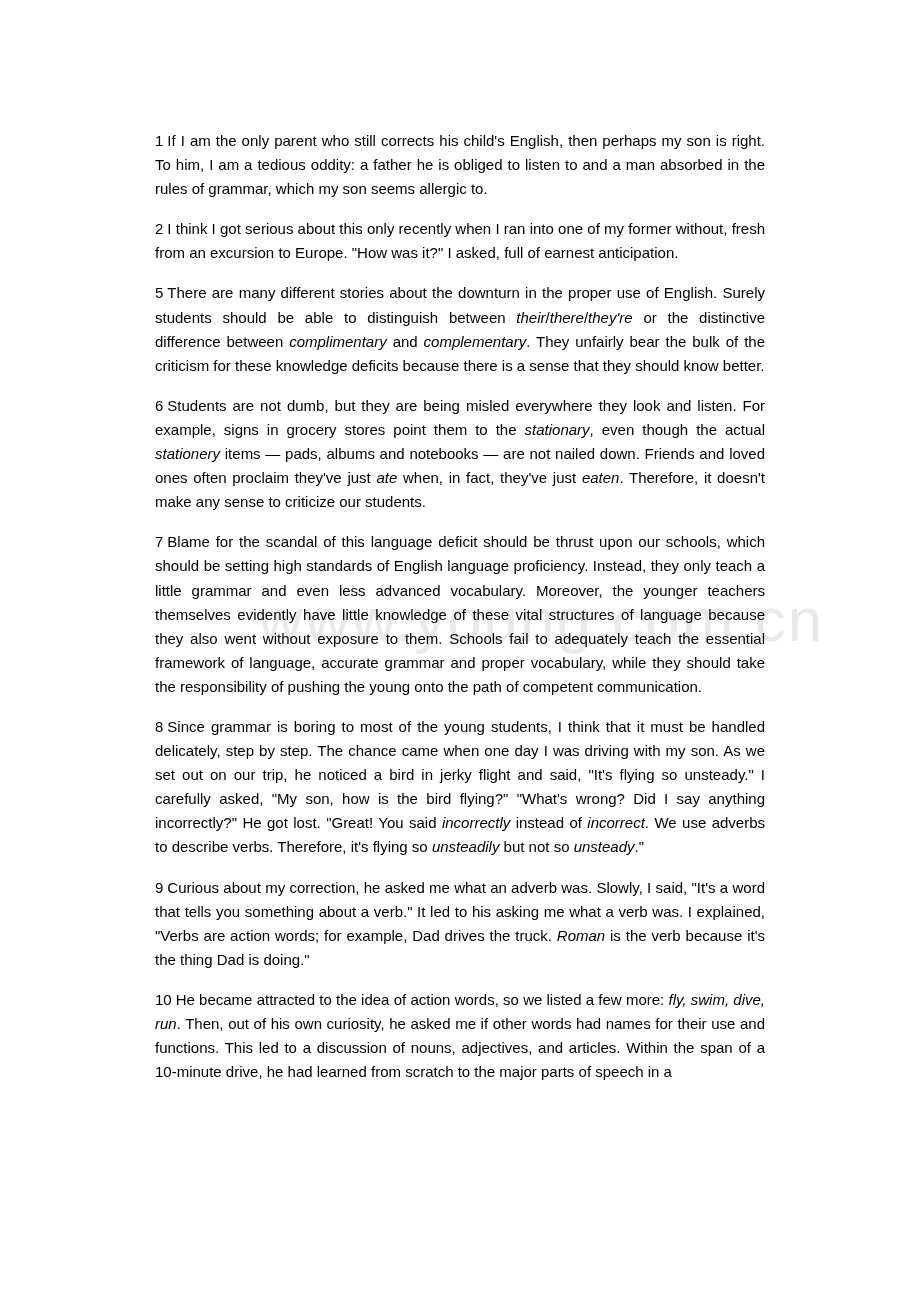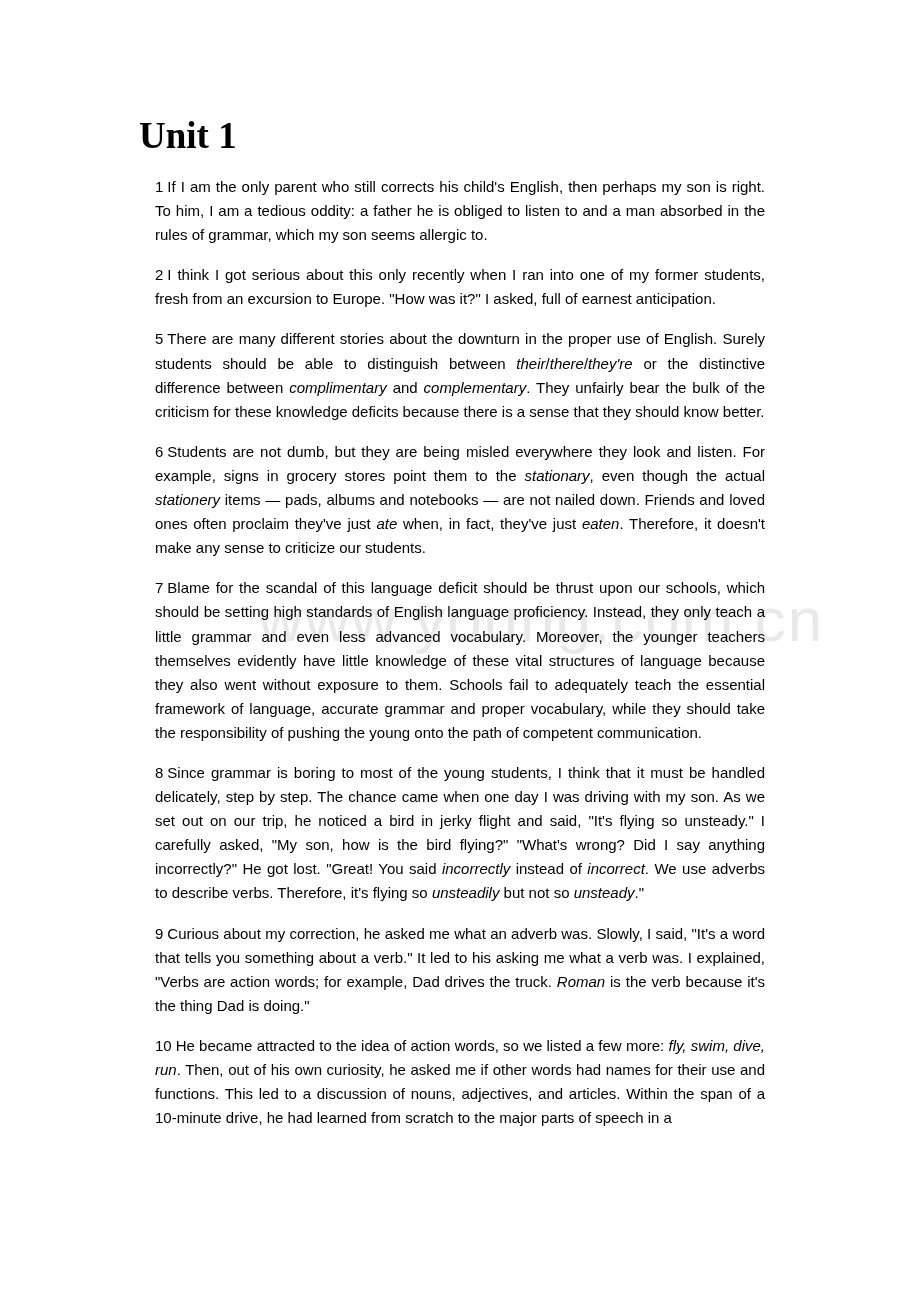"Unit 1" h1.unit-title { html: <h1>Unit 1</h1> -> none }
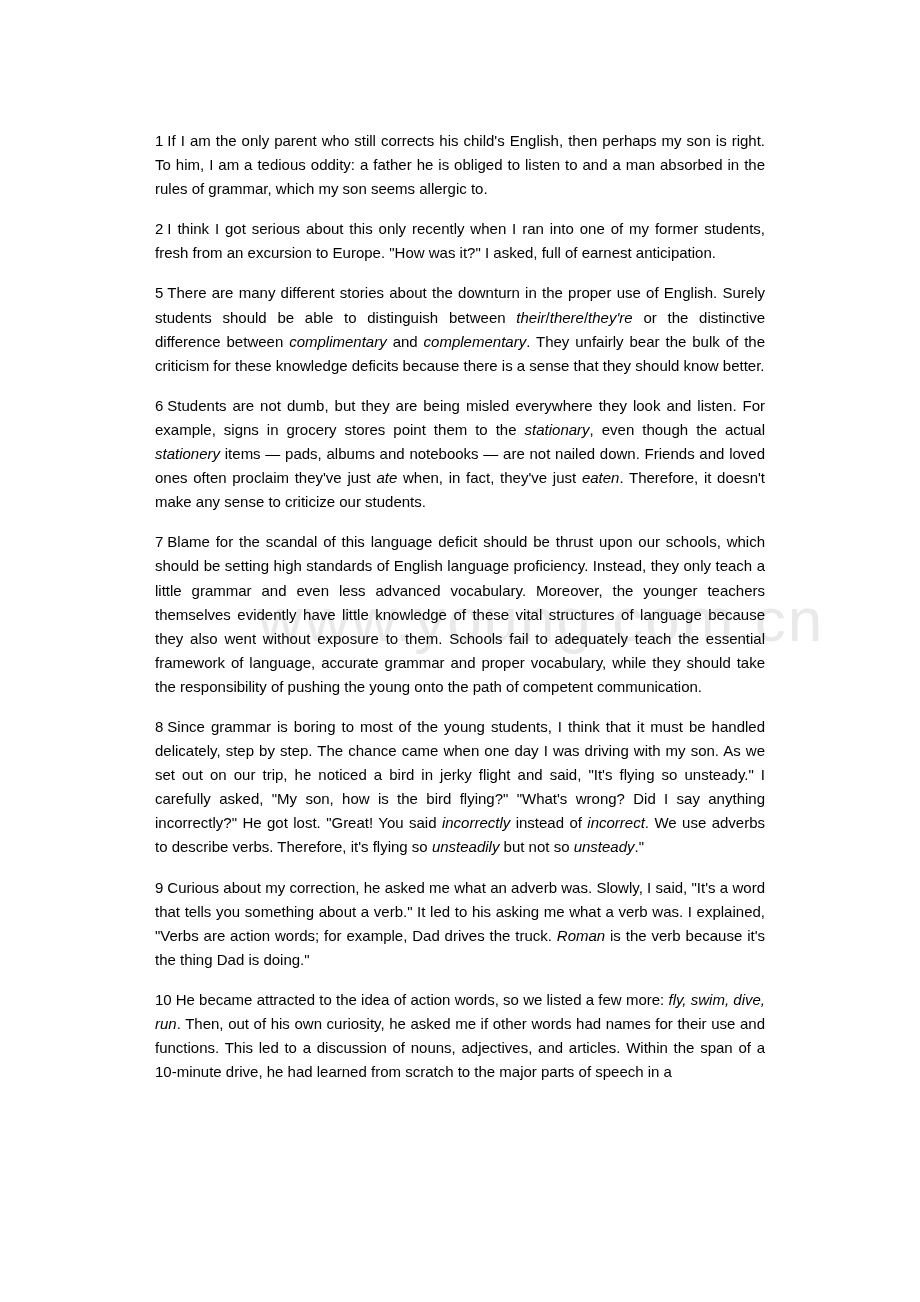"I think I got serious" span { text: students -> without }
